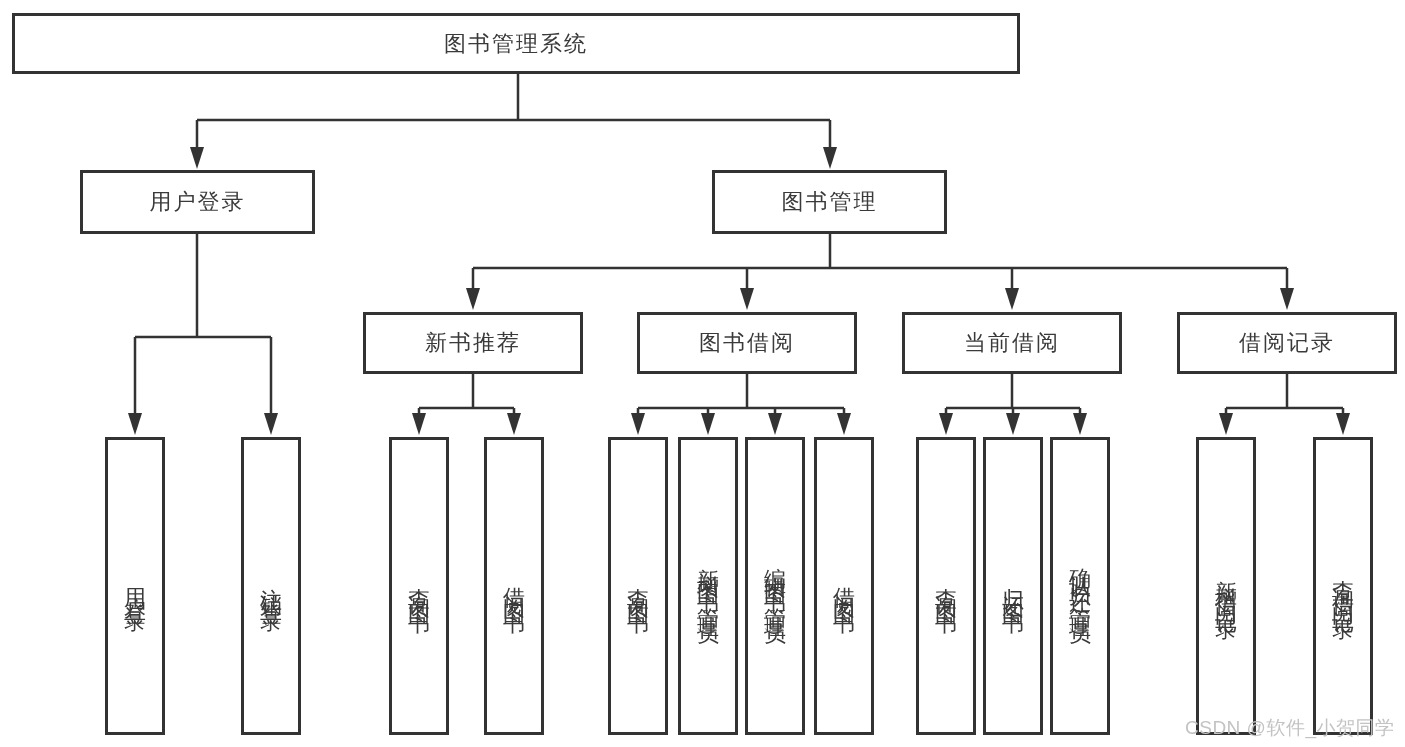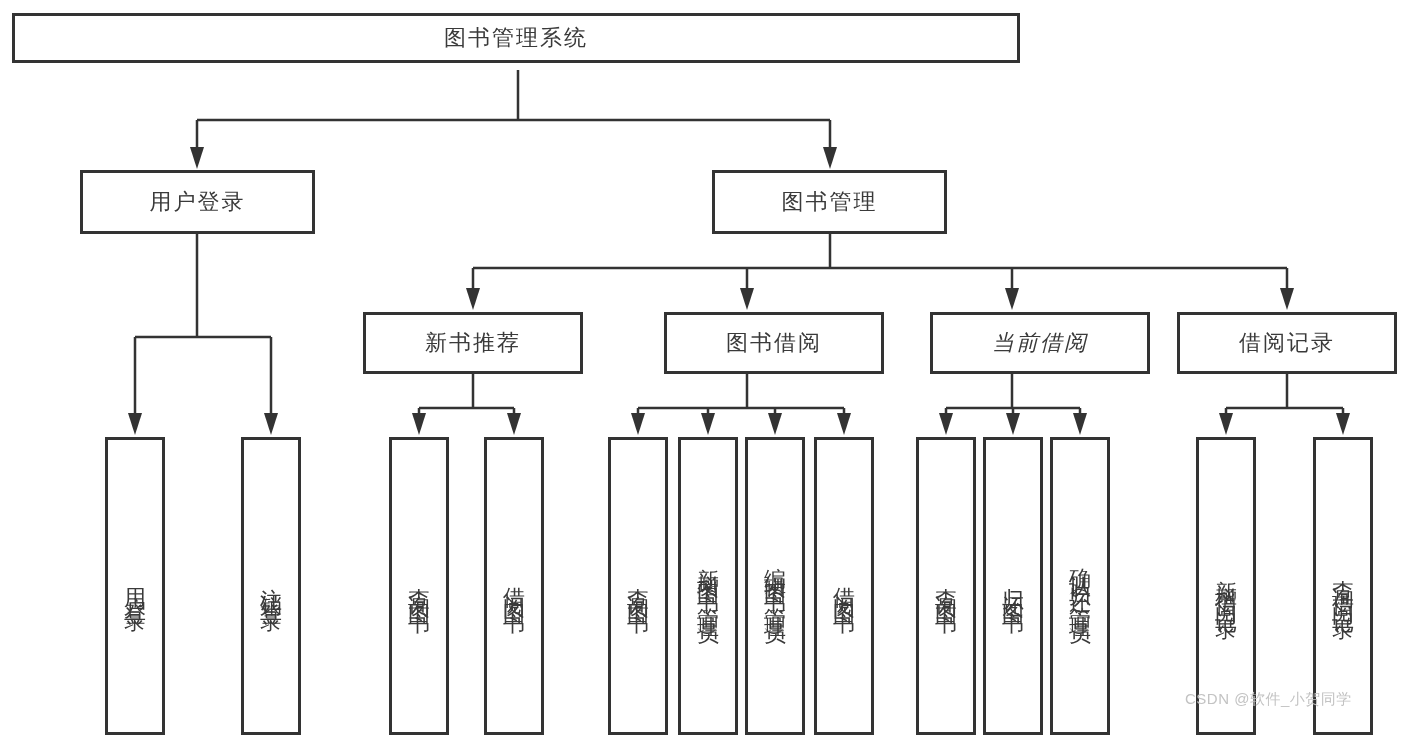"图书管理系统" .node.root { height: 50px -> 61px }
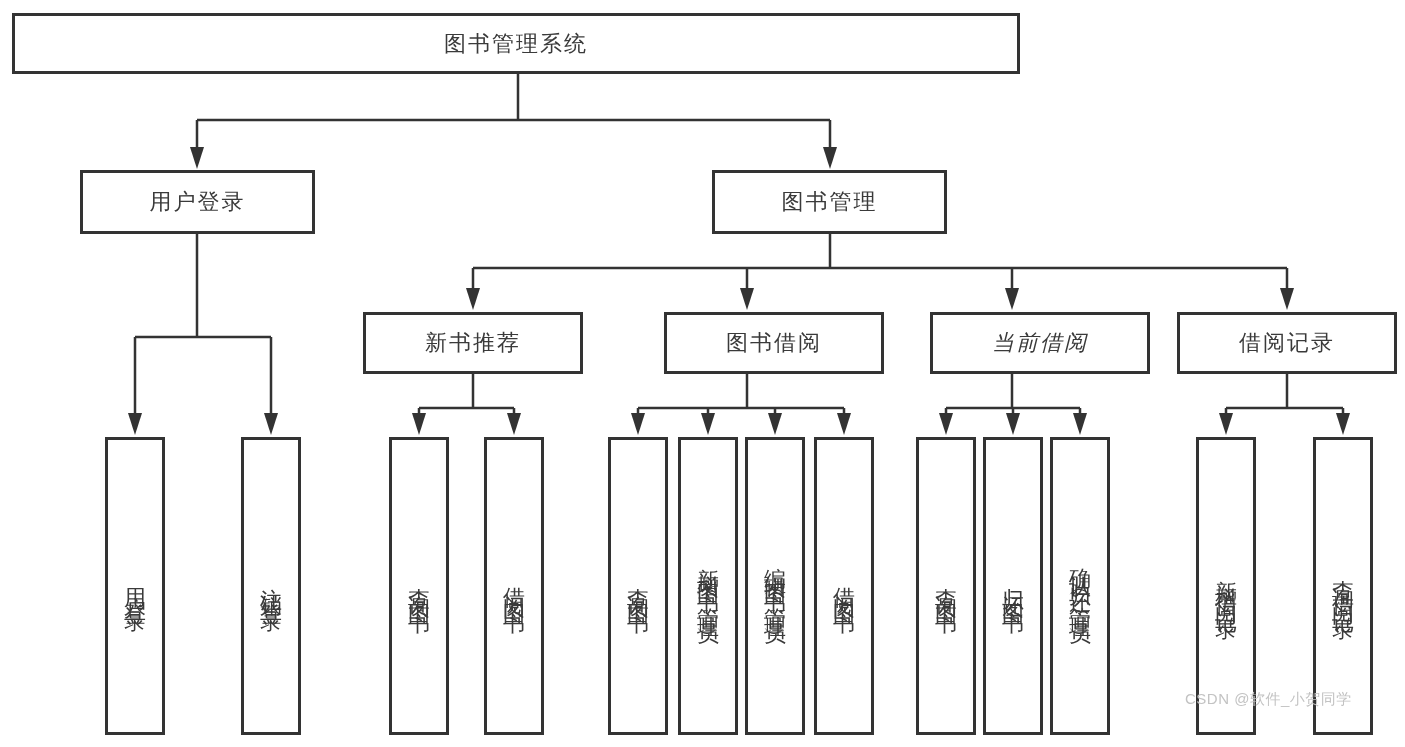"图书借阅" .node.l2-1 { left: 664px -> 637px }
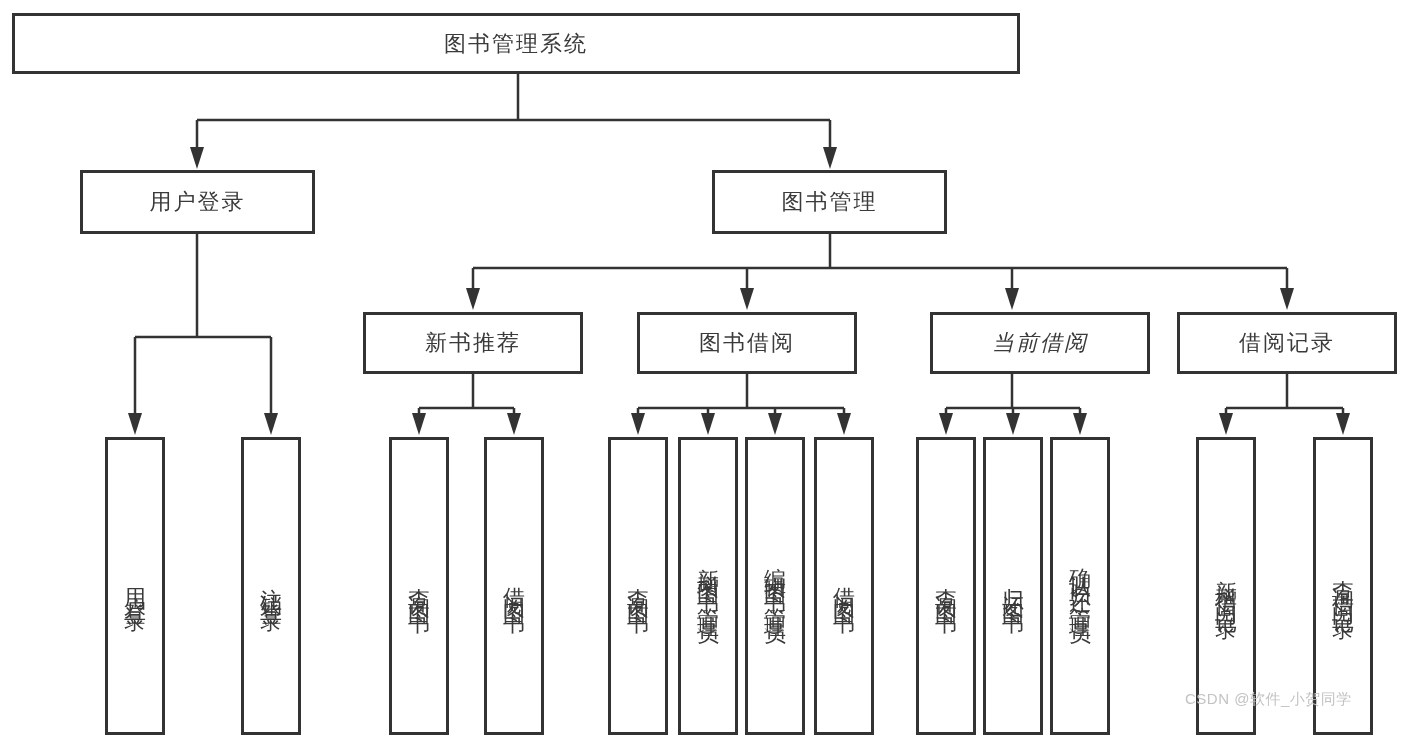"当前借阅" .node.l2-2 { font-style: italic -> none; left: 930px -> 902px }
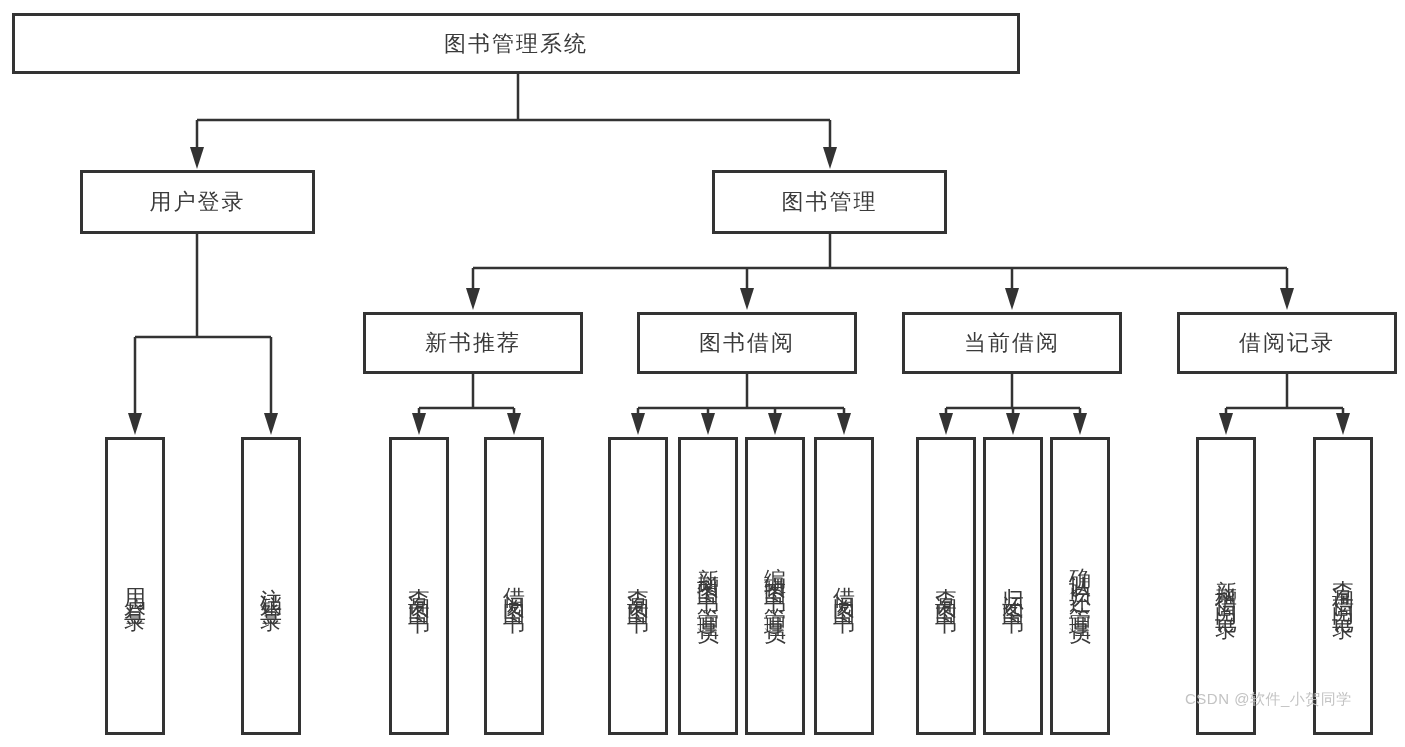"CSDN @软件_小贺同学" #watermark { font-size: 15px -> 19px; top: 690px -> 715px }
